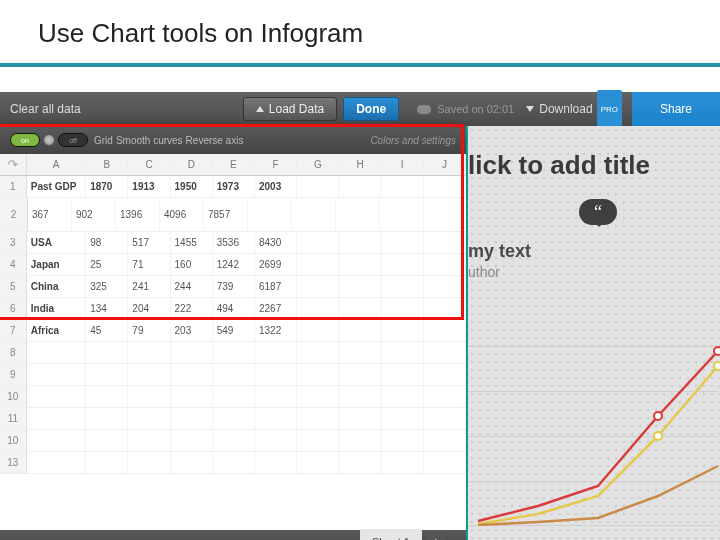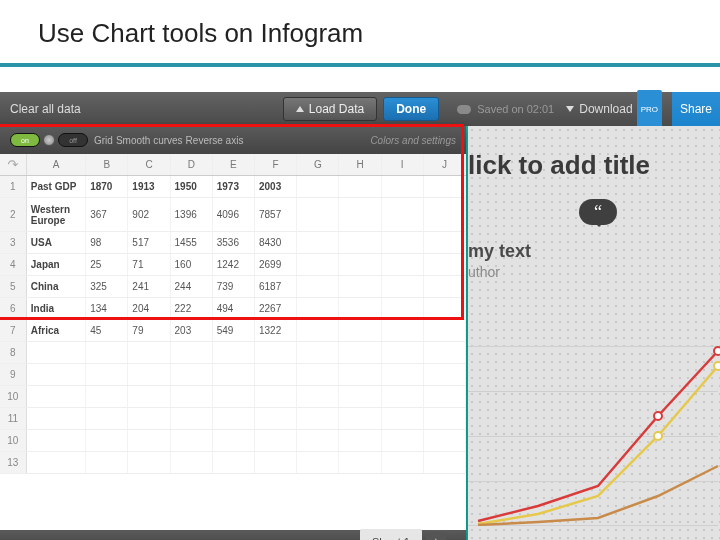"Share" .sharebtn { padding: 0 8px -> 0 28px }
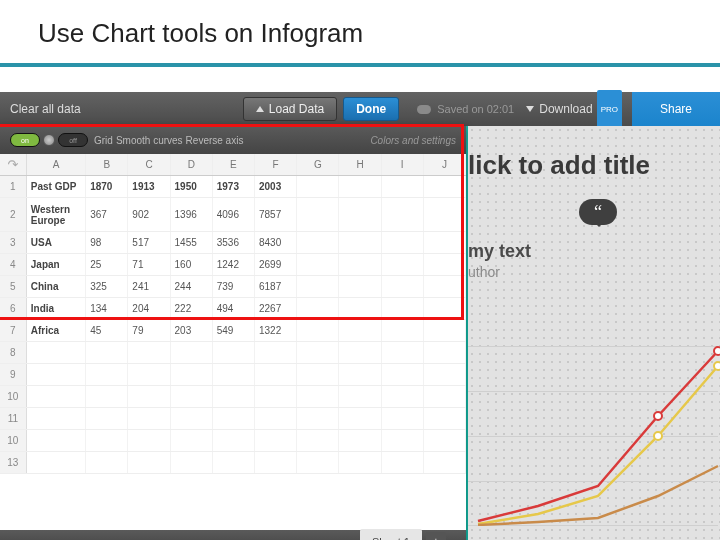"Western Europe" div.cell { html: <div>Western Europe</div> -> none }
